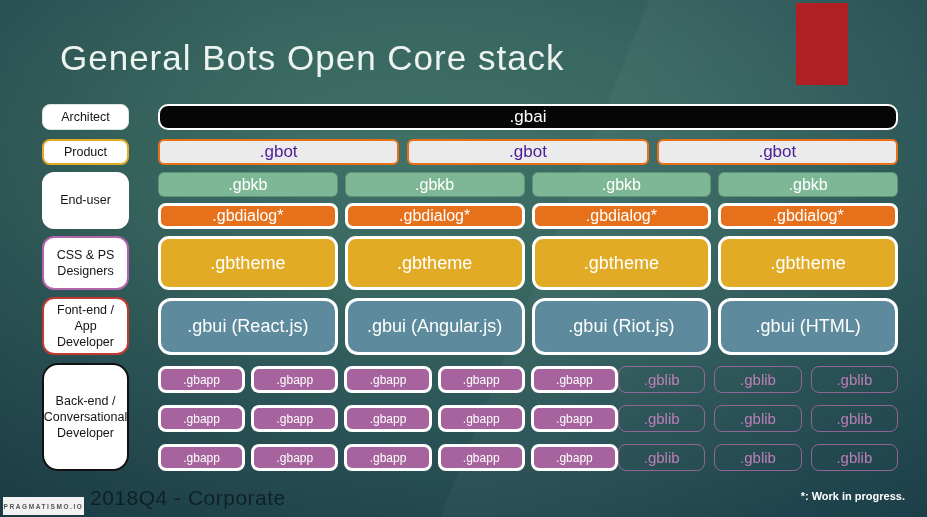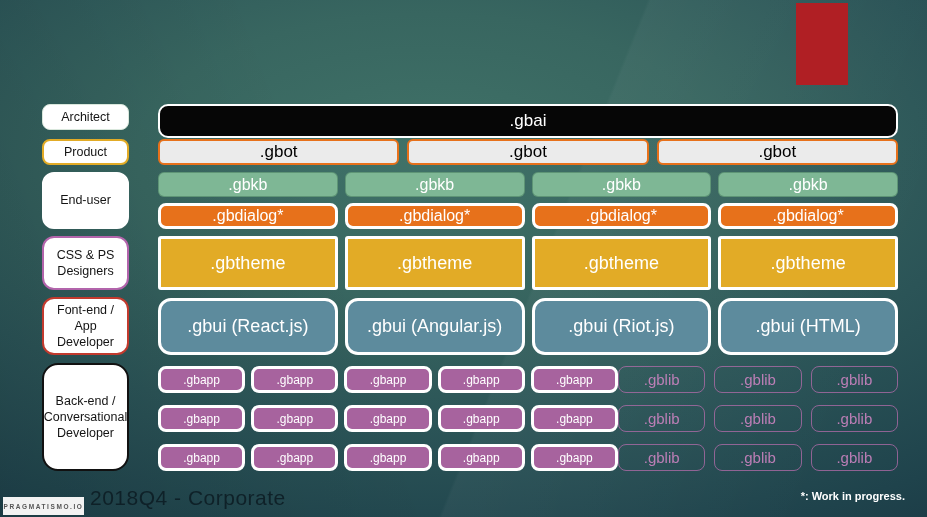"General Bots Open Core stack" div.abs { html: none -> <div>General Bots Open Core stack</div> }
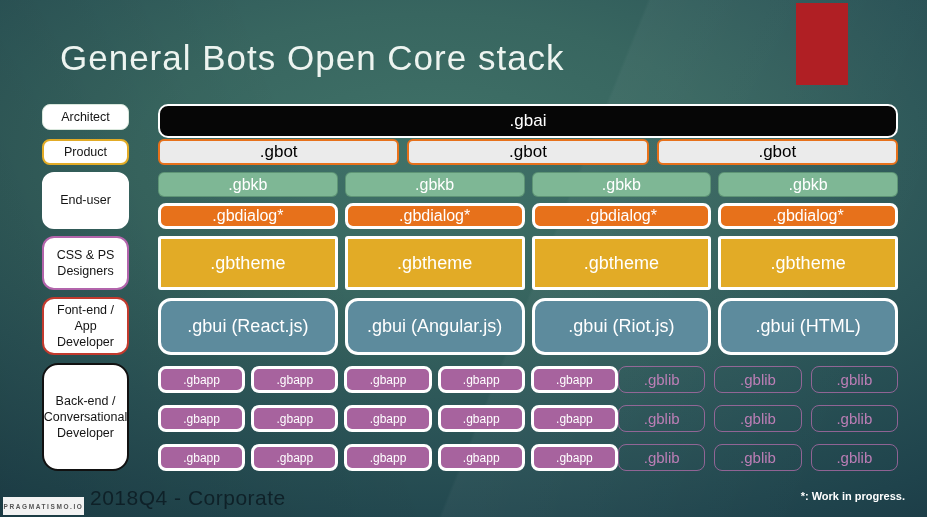".gbai" .row-gbai { height: 34px -> 26px }
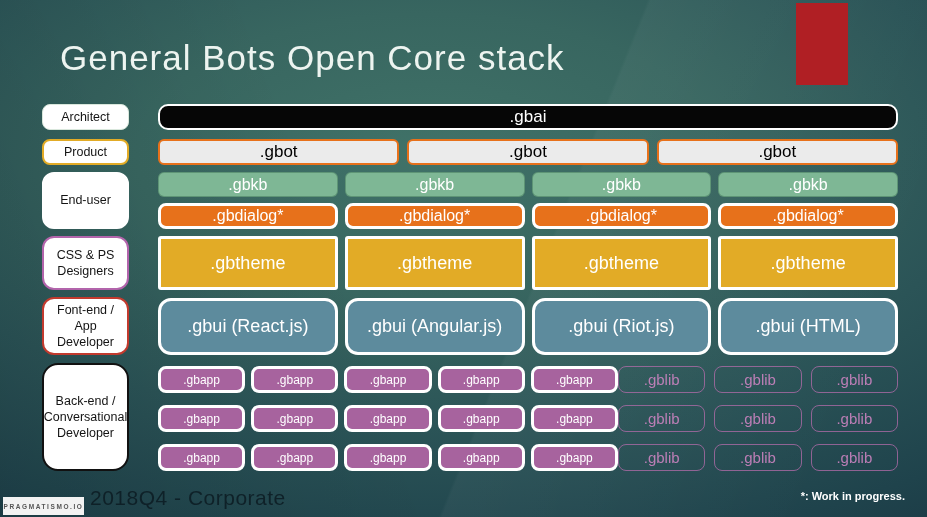".gbot" .gbot-box { color: #000000 -> #4c1d95 }
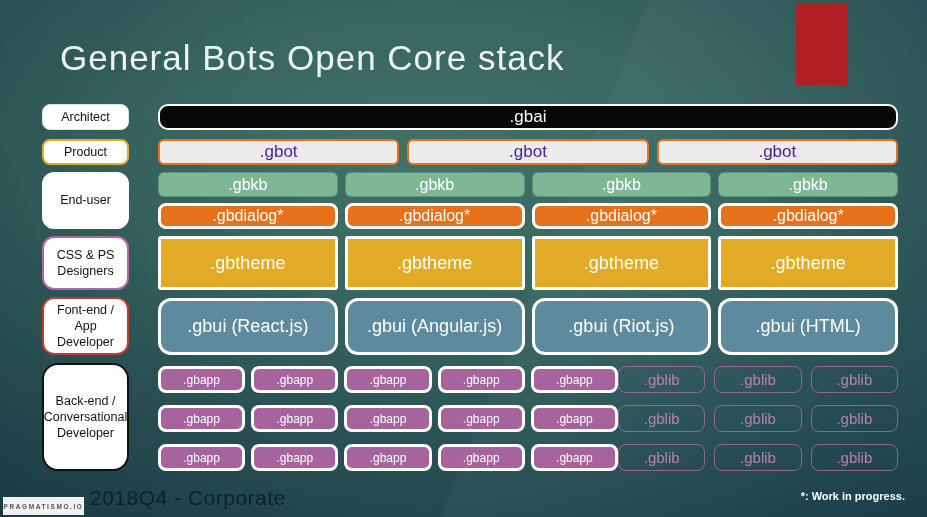".gbtheme" .gbtheme-box { border-radius: 3px -> 11px }
